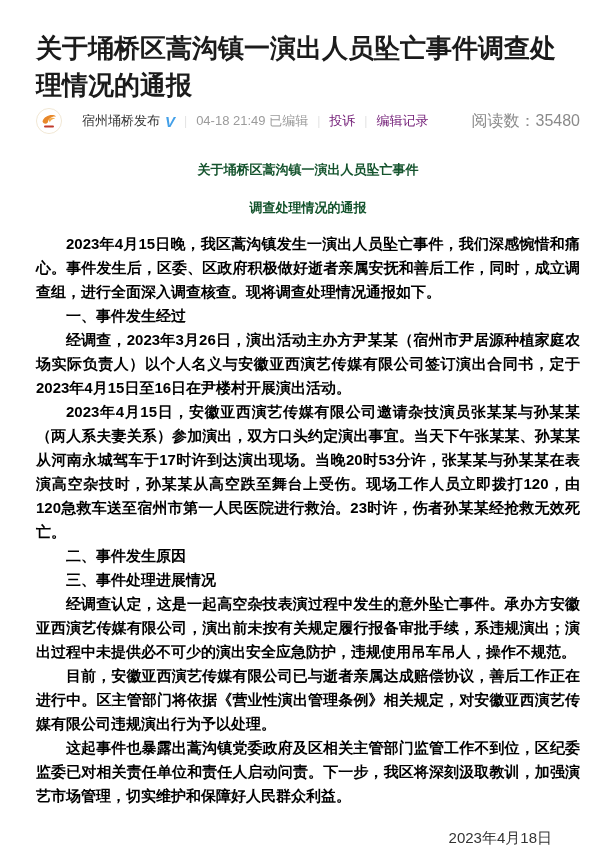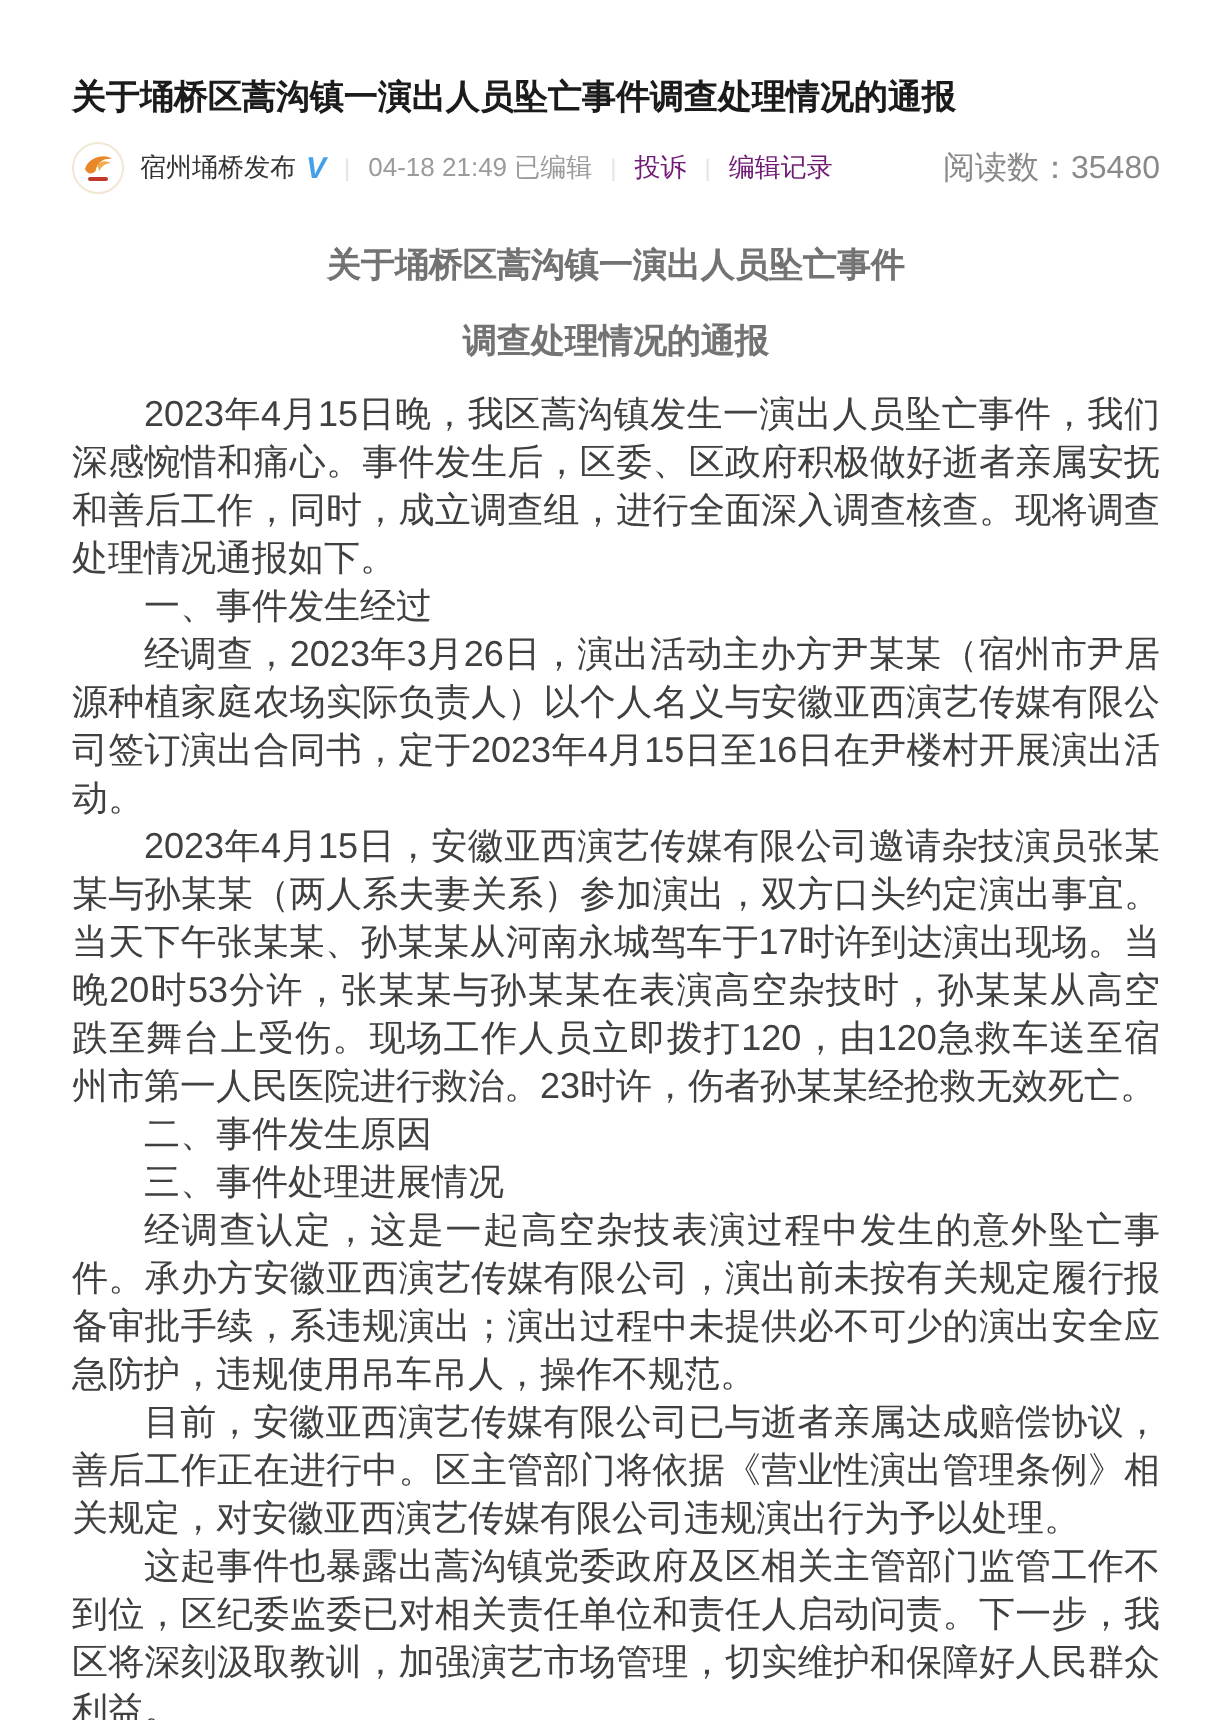"关于埇桥区蒿沟镇一演出人员坠亡事件调查处理情况的通报" .page-title { font-size: 17px -> 26px }
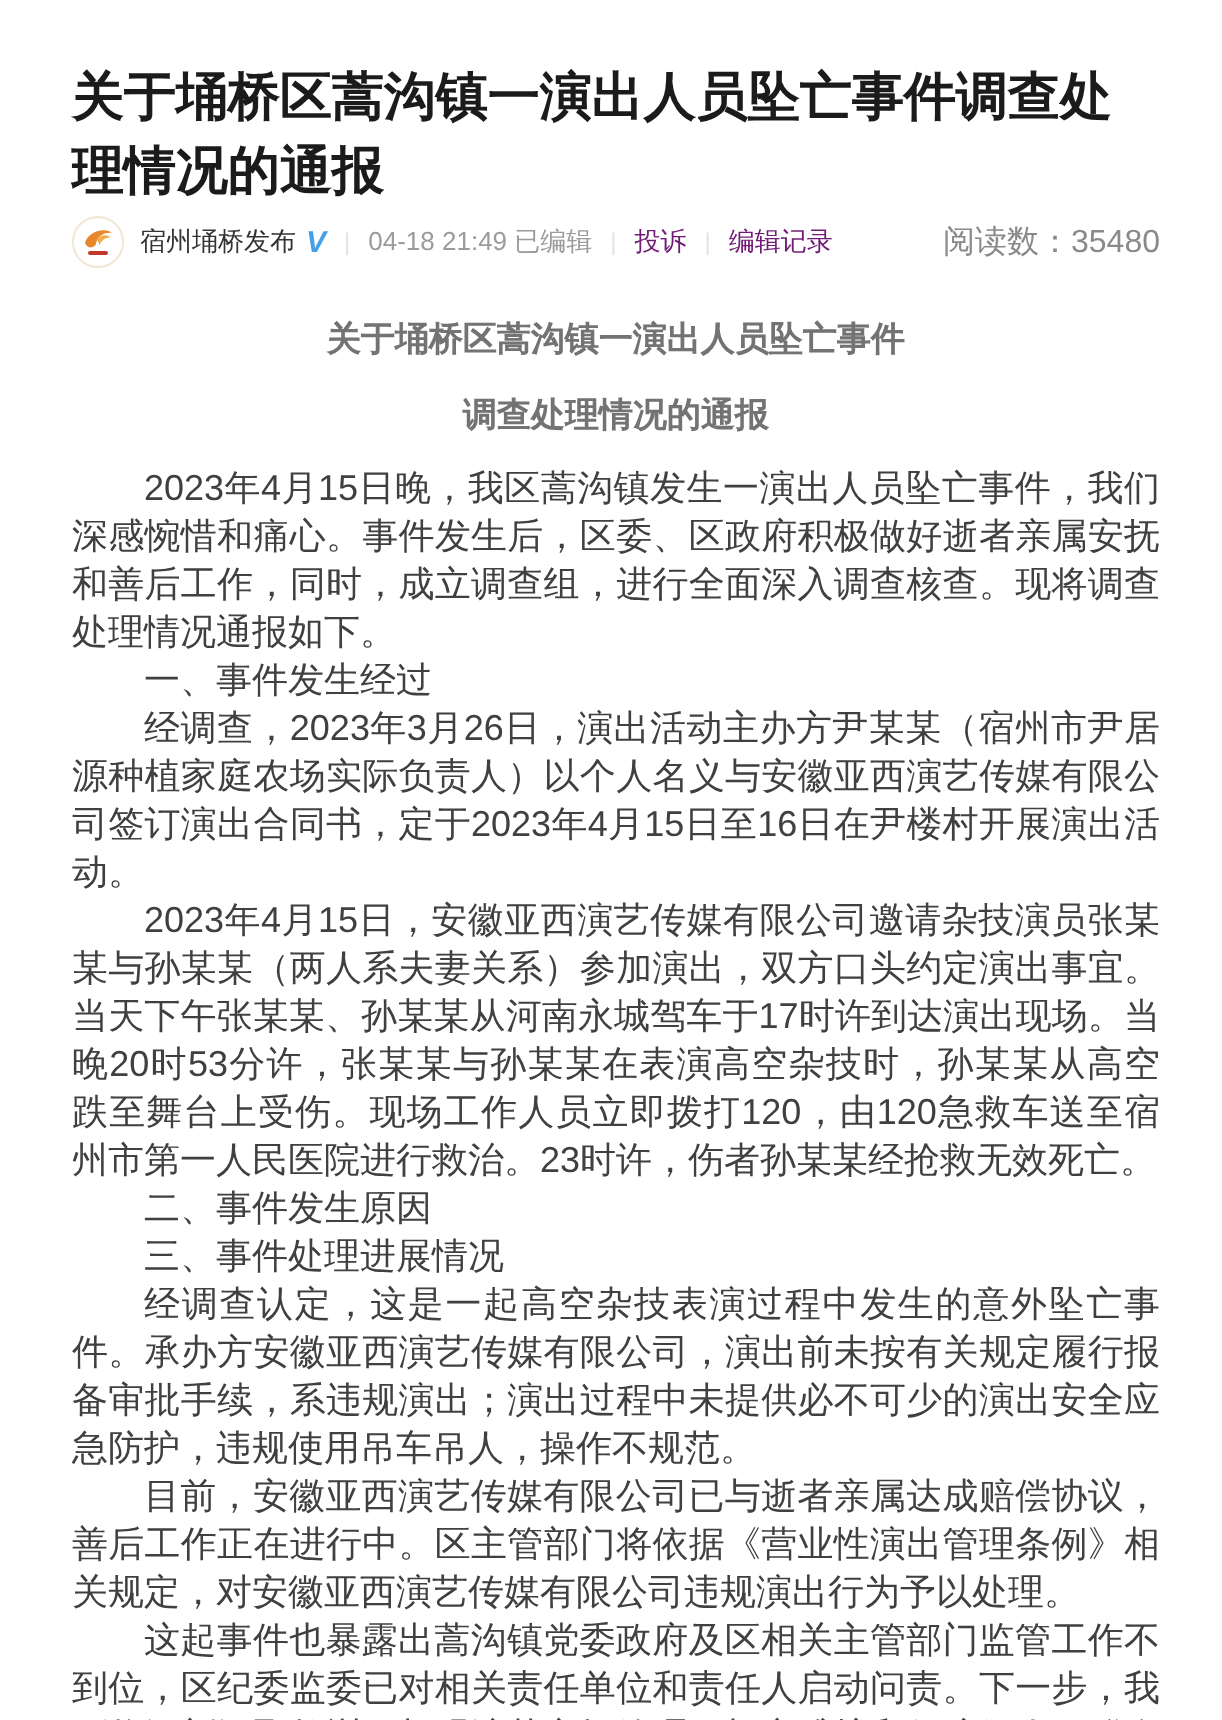"宿州埇桥发布" .author-name { margin-left: 8px -> 20px }
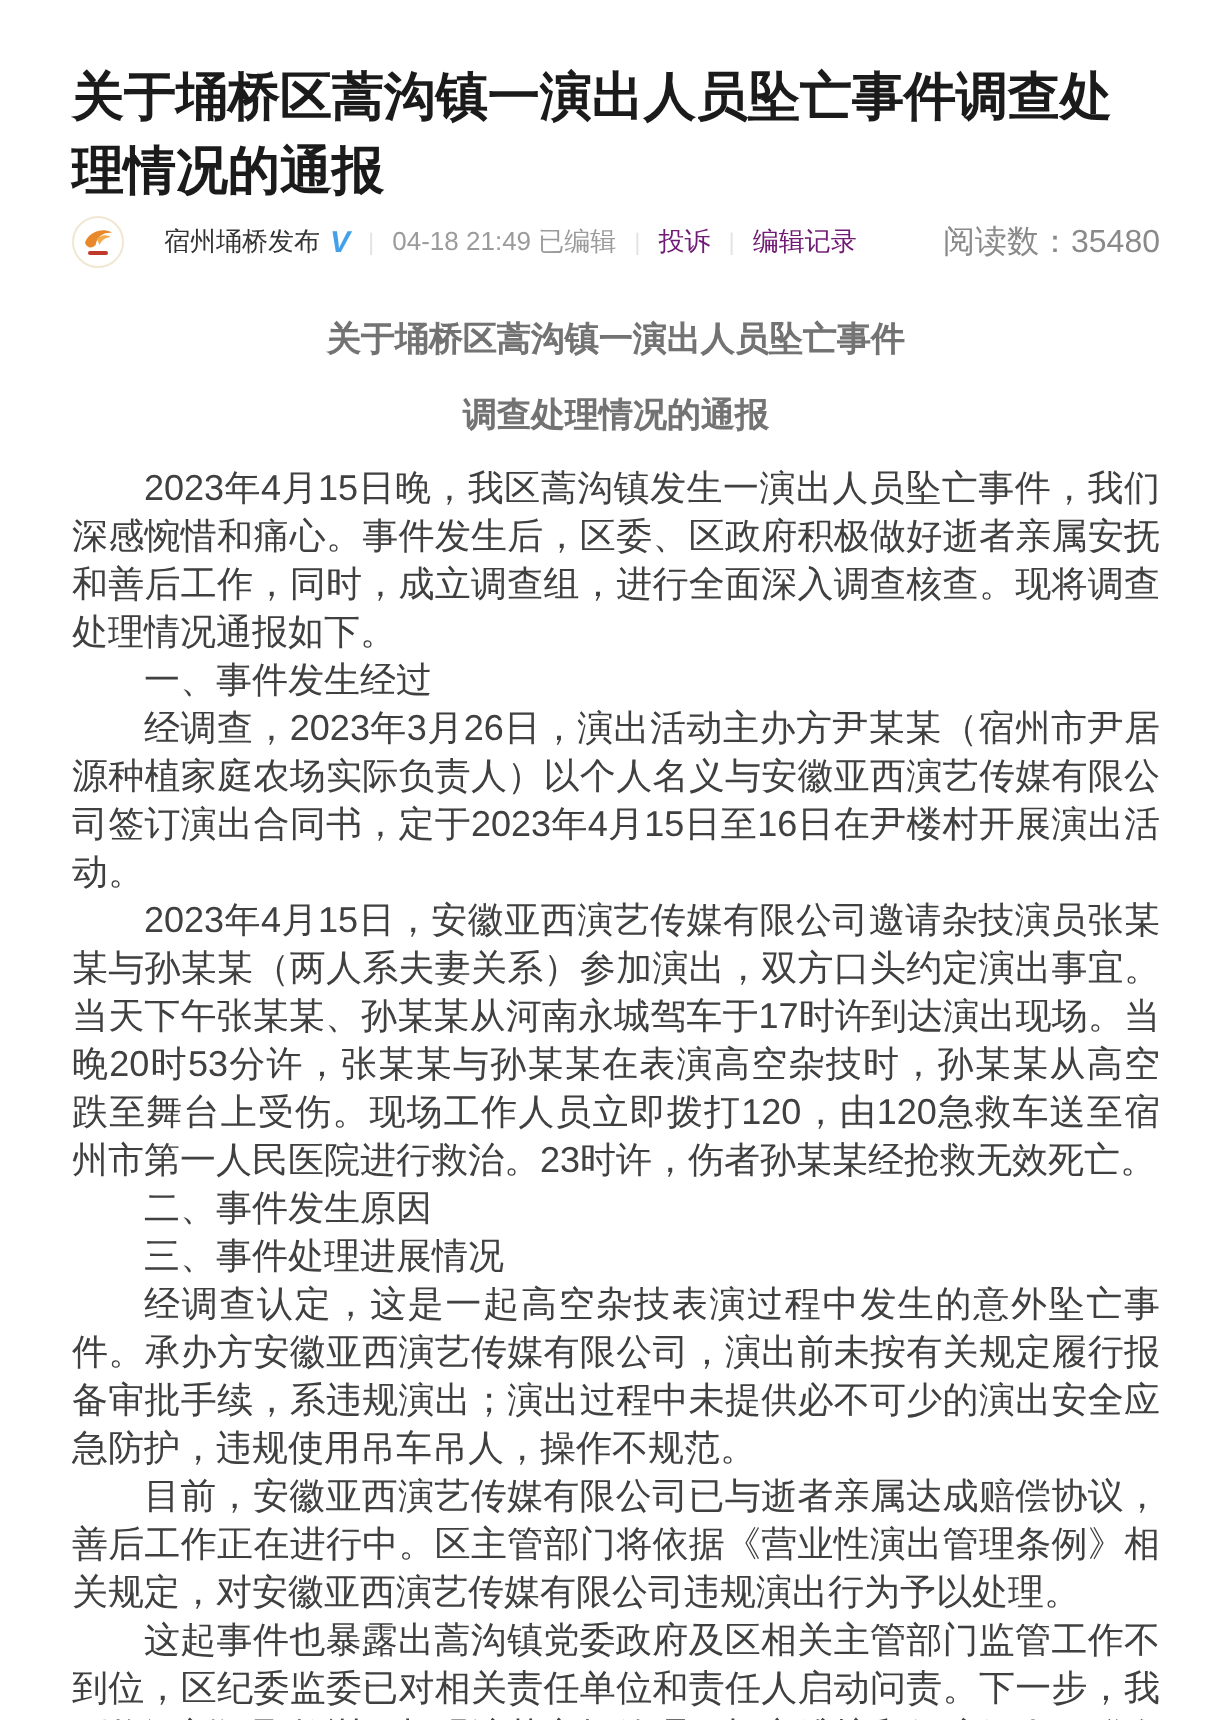"关于埇桥区蒿沟镇一演出人员坠亡事件" .article-title { color: #737373 -> #14532d; font-size: 17px -> 13px }
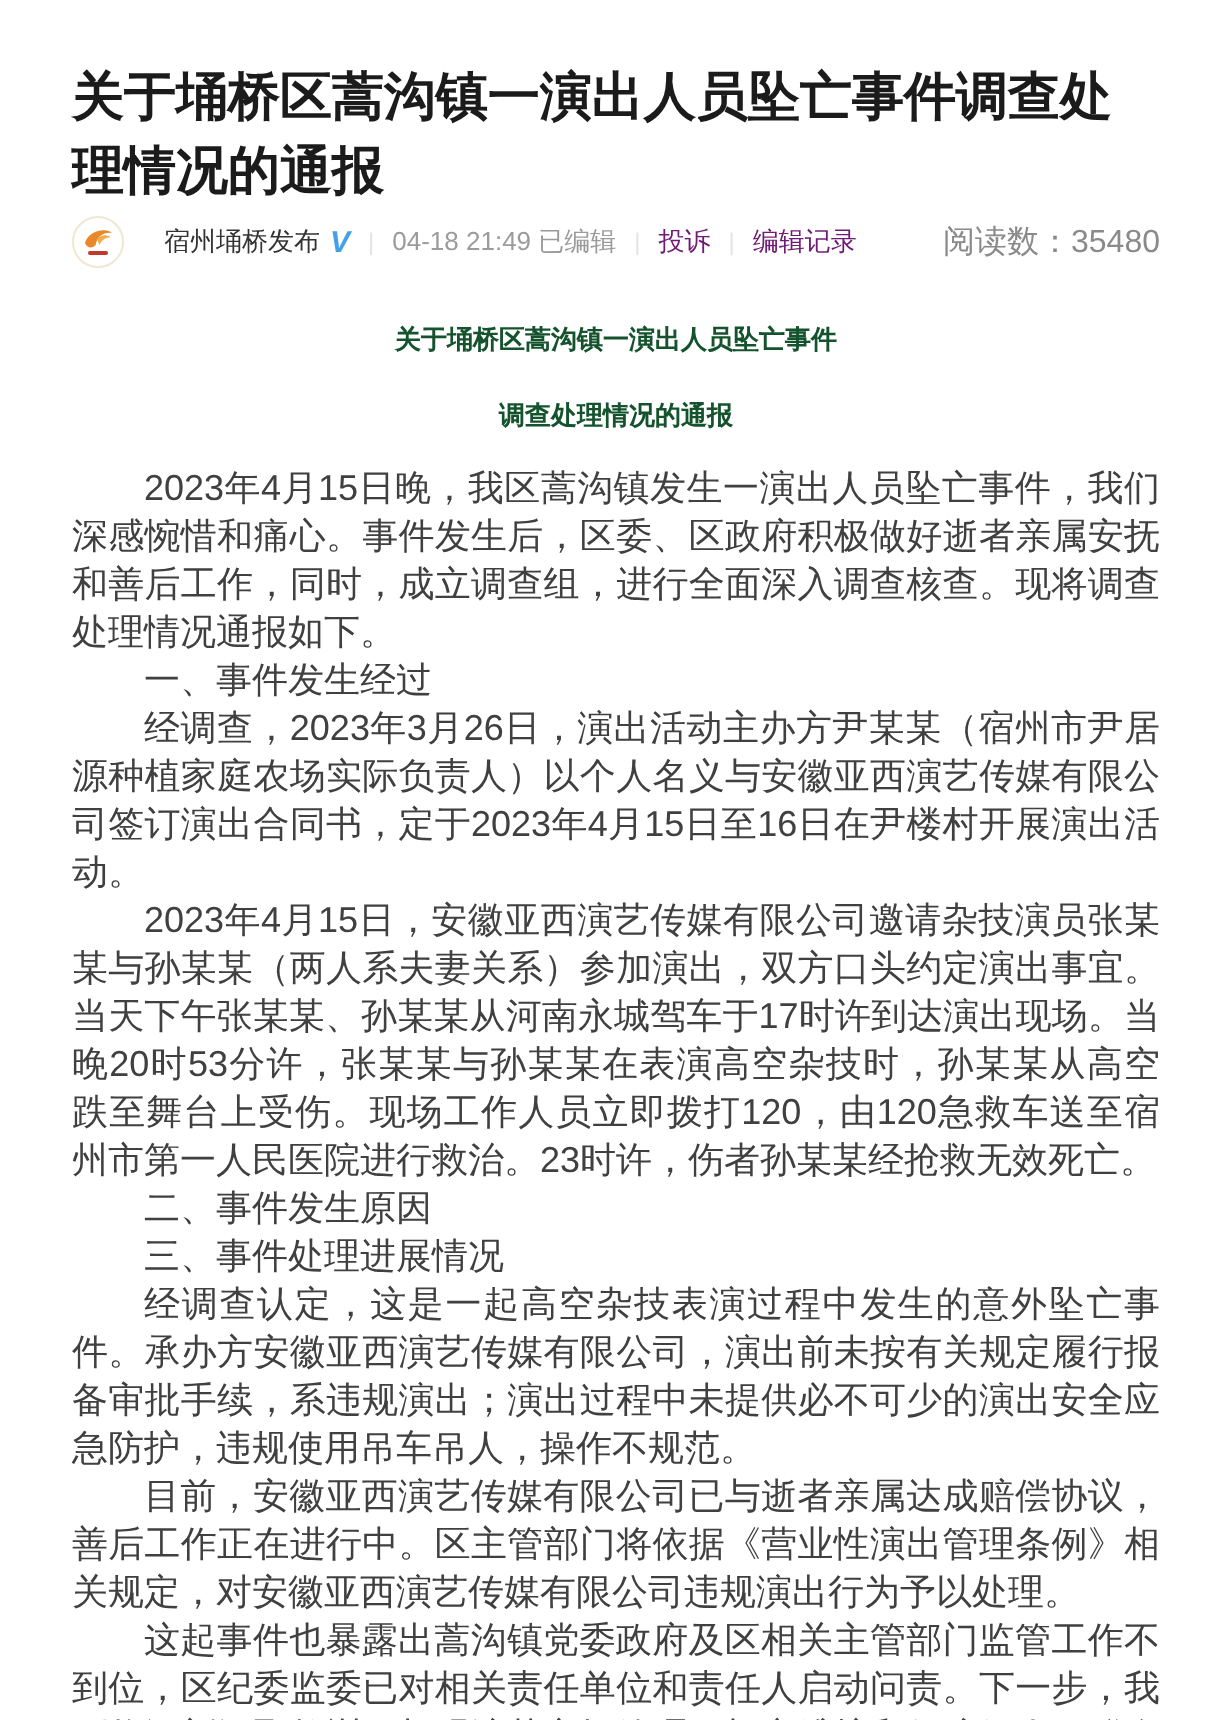"2023年4月15日晚，我区蒿沟镇发生一演出人员坠亡事件，我们深感惋惜和痛心。事" .para { color: #404040 -> #000000; font-size: 18px -> 15px; font-weight: none -> bold }
